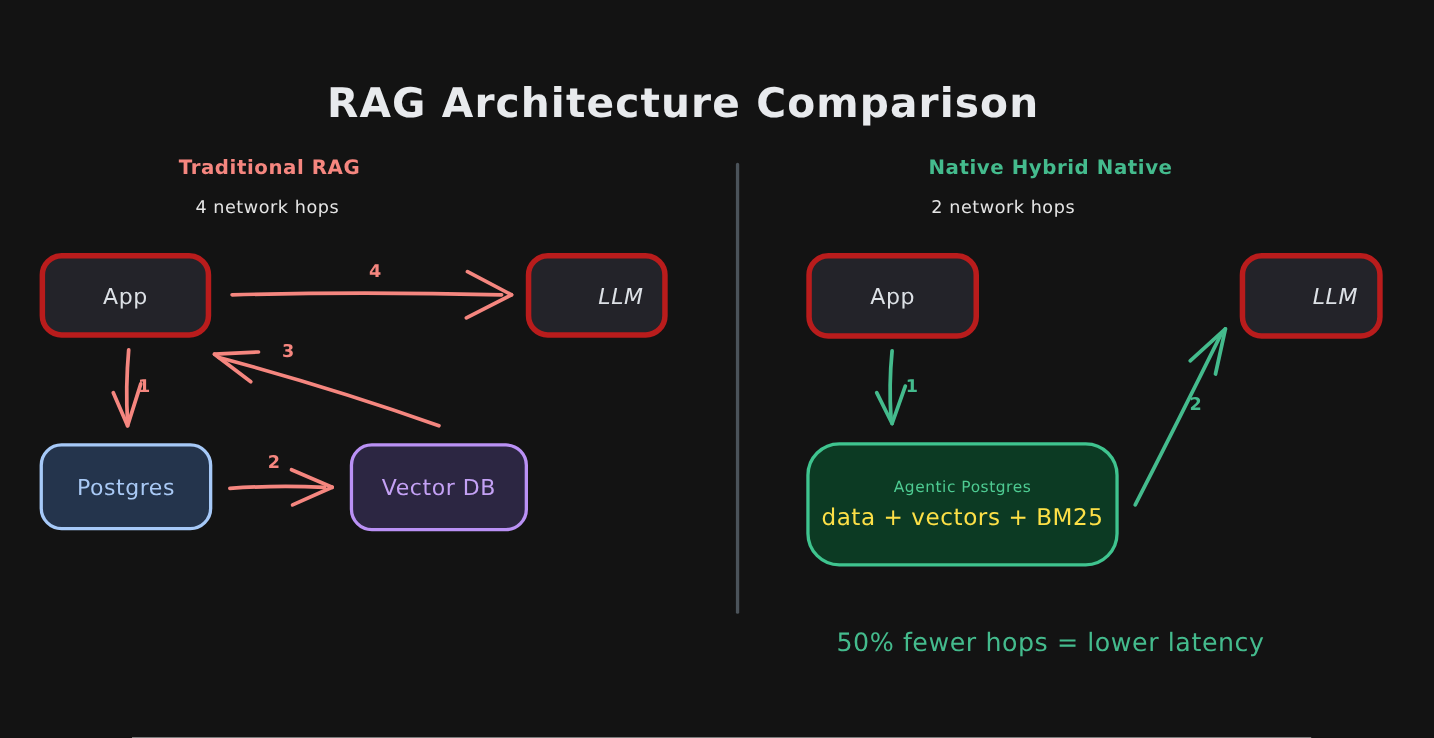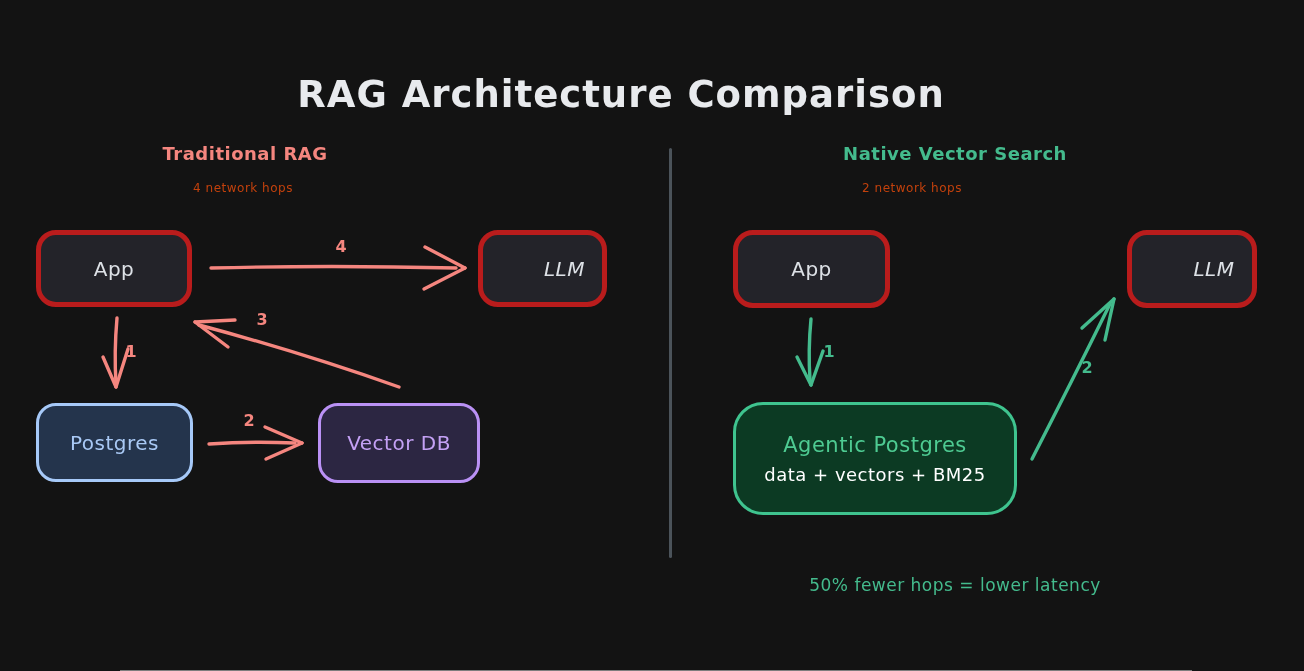"Native Vector Search" div.section-heading { text: Vector Search -> Hybrid Native }
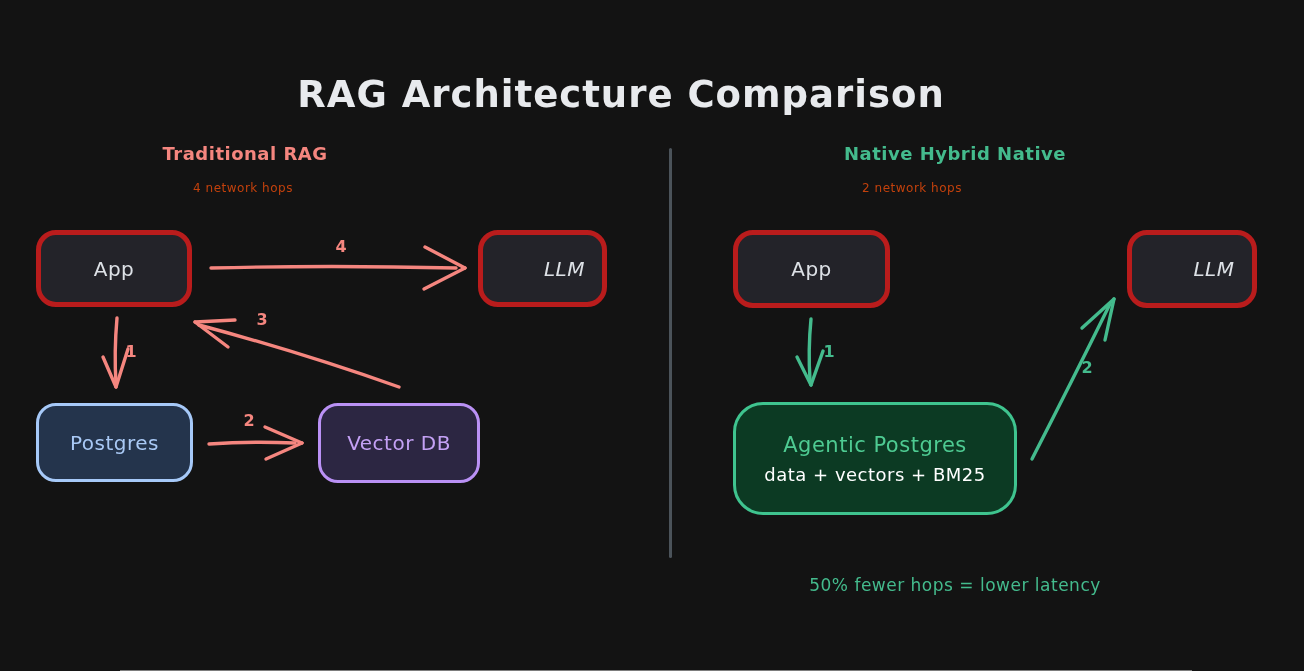"4 network hops" .section-sub { color: #c2410c -> #e5e5e5; font-size: 12px -> 16px }
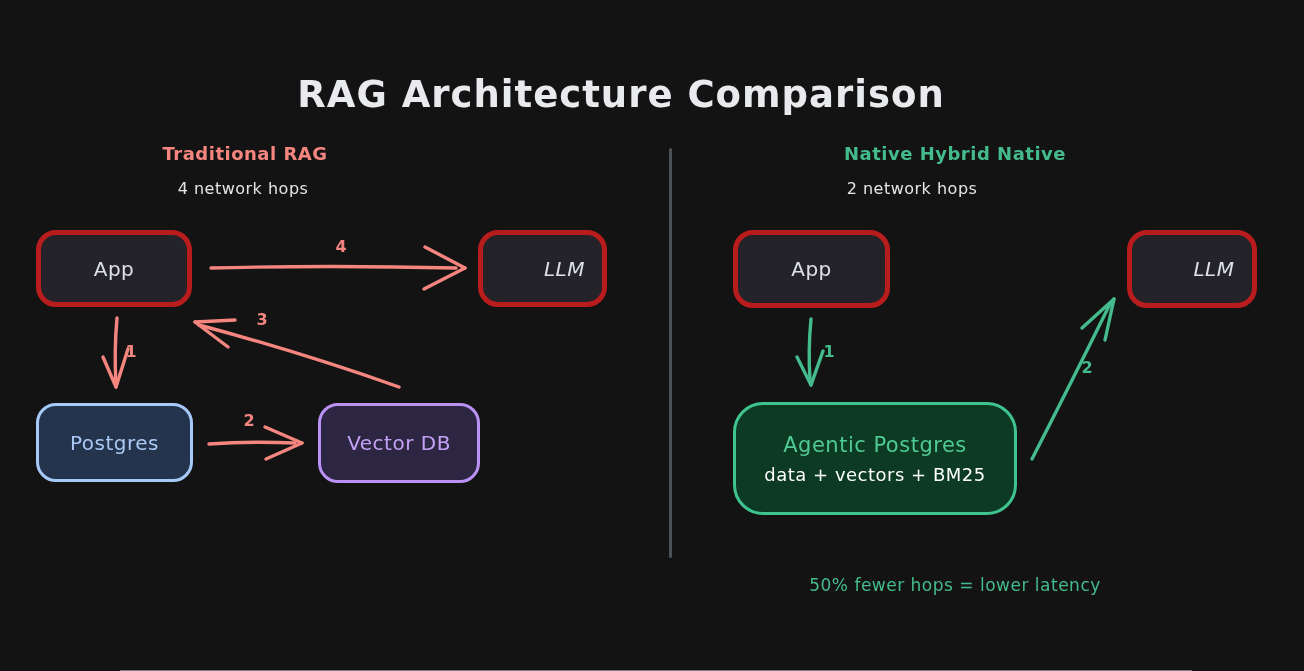"Agentic Postgres" .node.agentic .agentic-title { font-size: 21px -> 14px }
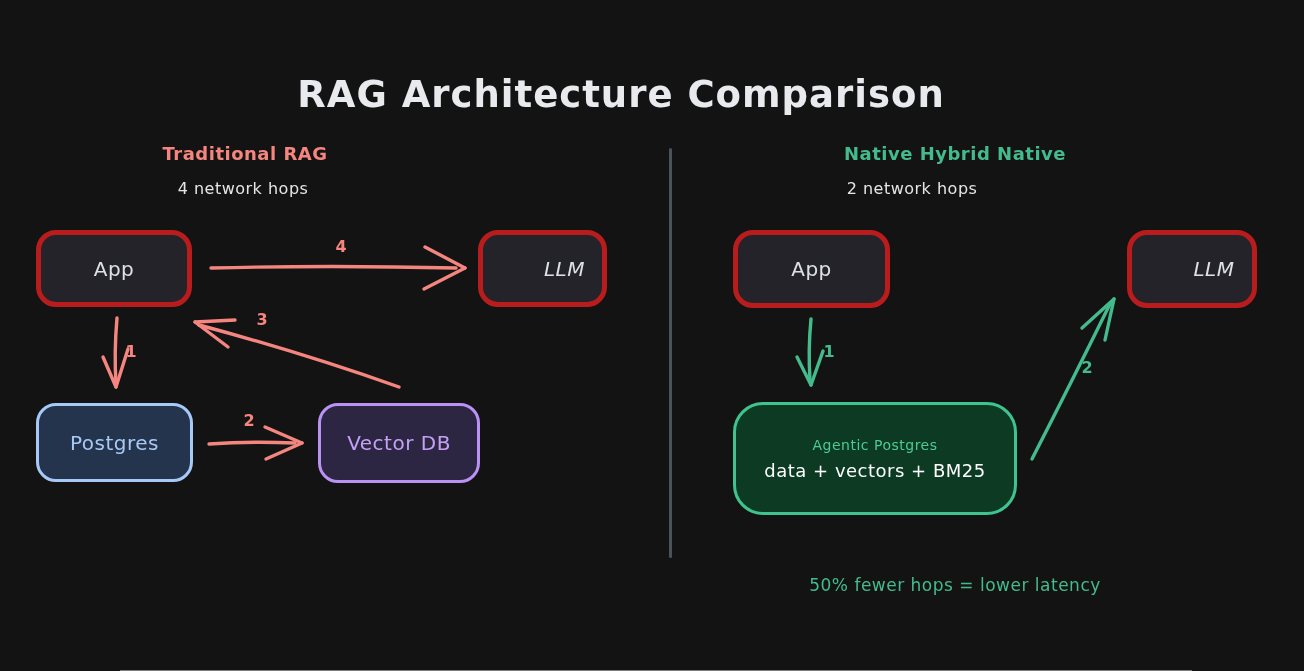"data + vectors + BM25" .node.agentic .agentic-detail { color: #ffffff -> #fde047; font-size: 18px -> 21px }
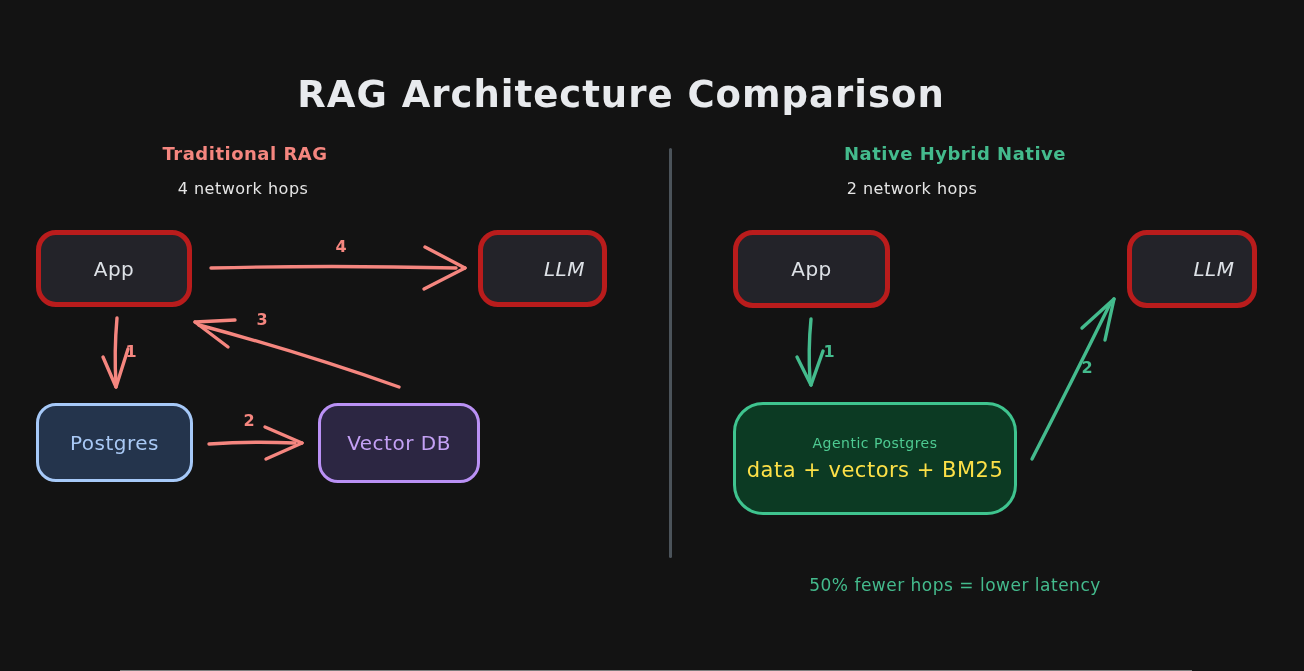"50% fewer hops = lower" .note { font-size: 17px -> 23px }
